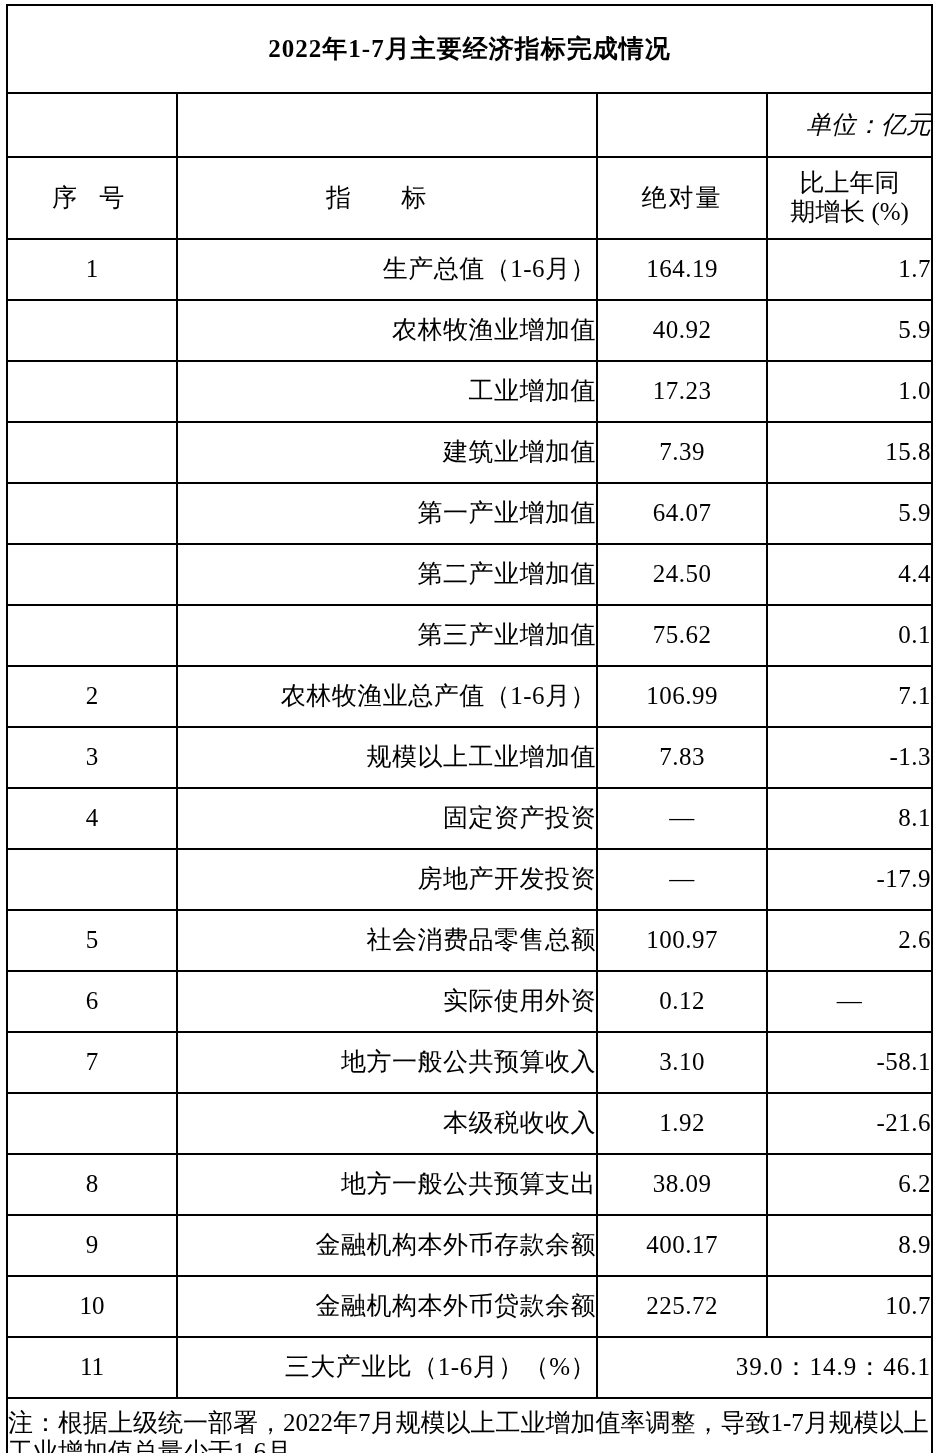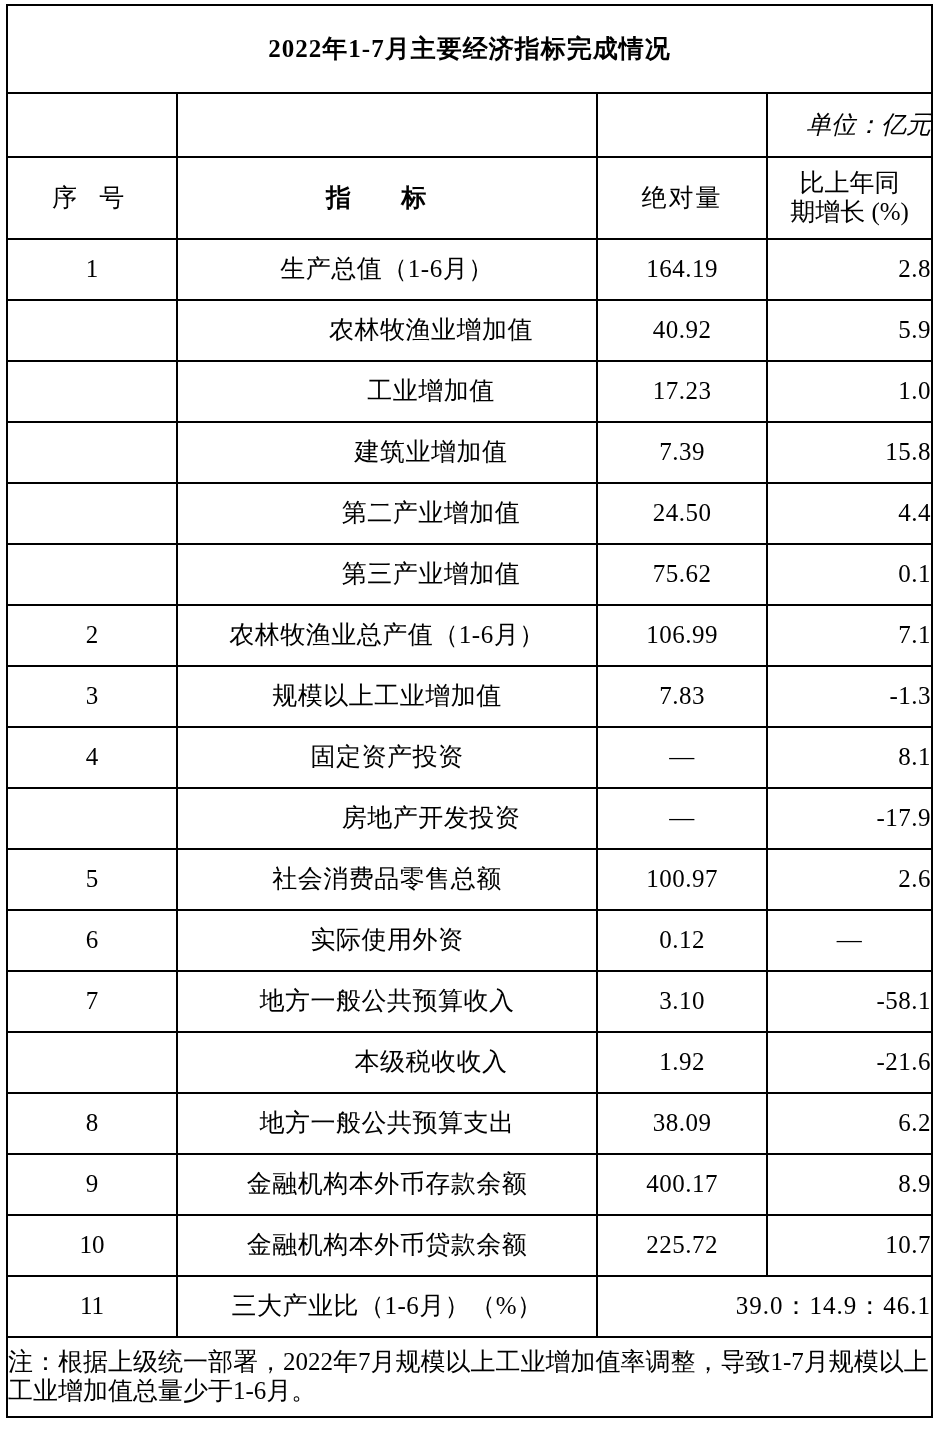"指 标" .head-ind { font-weight: bold -> none }
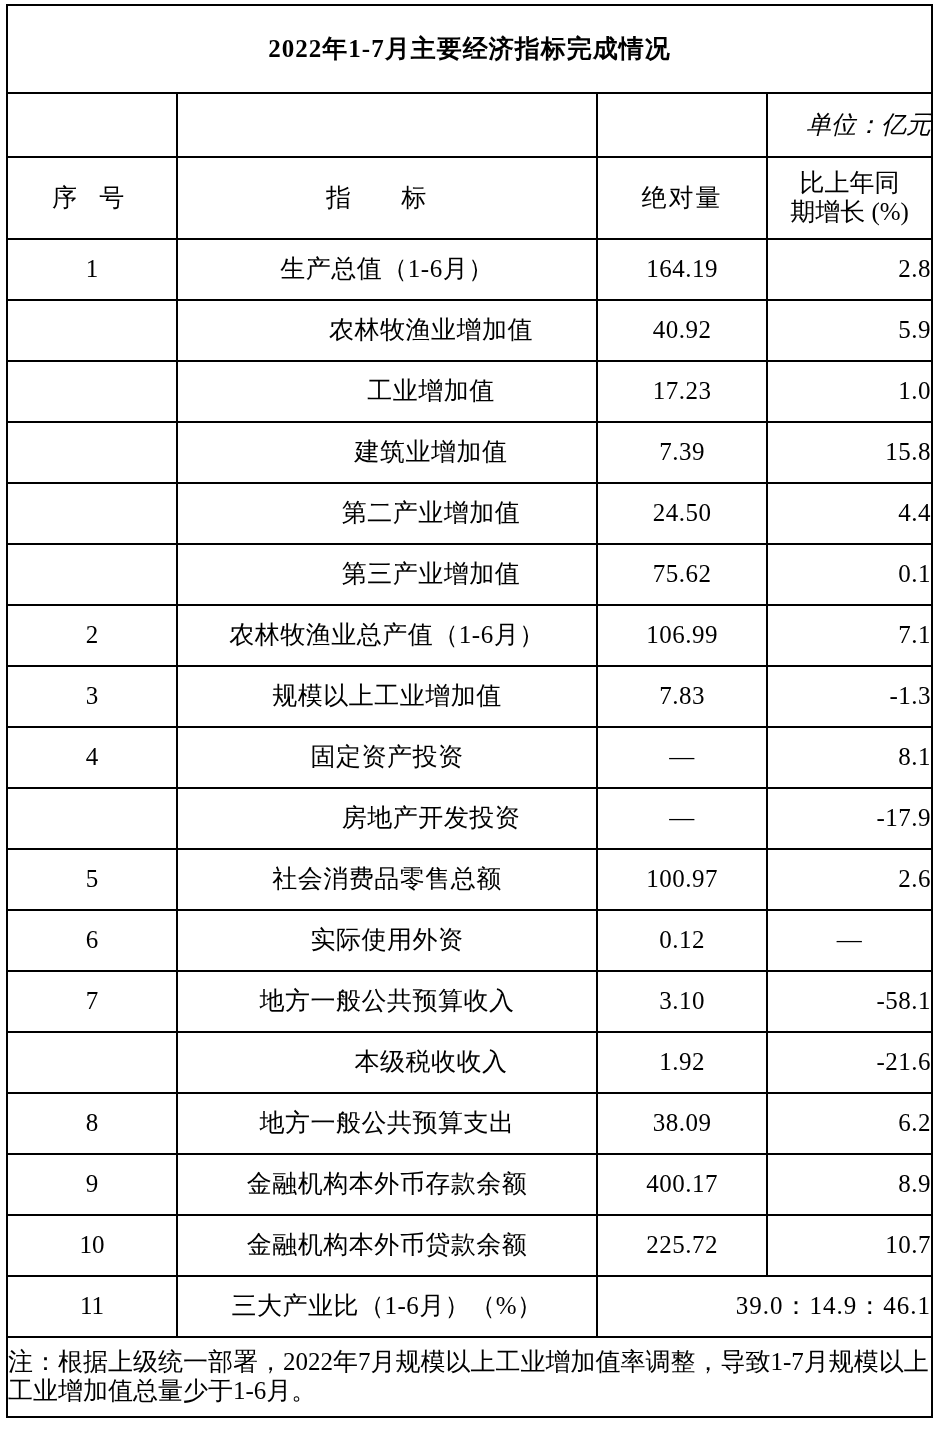"生产总值（1-6月）" .cell-ind { text-align: center -> right }
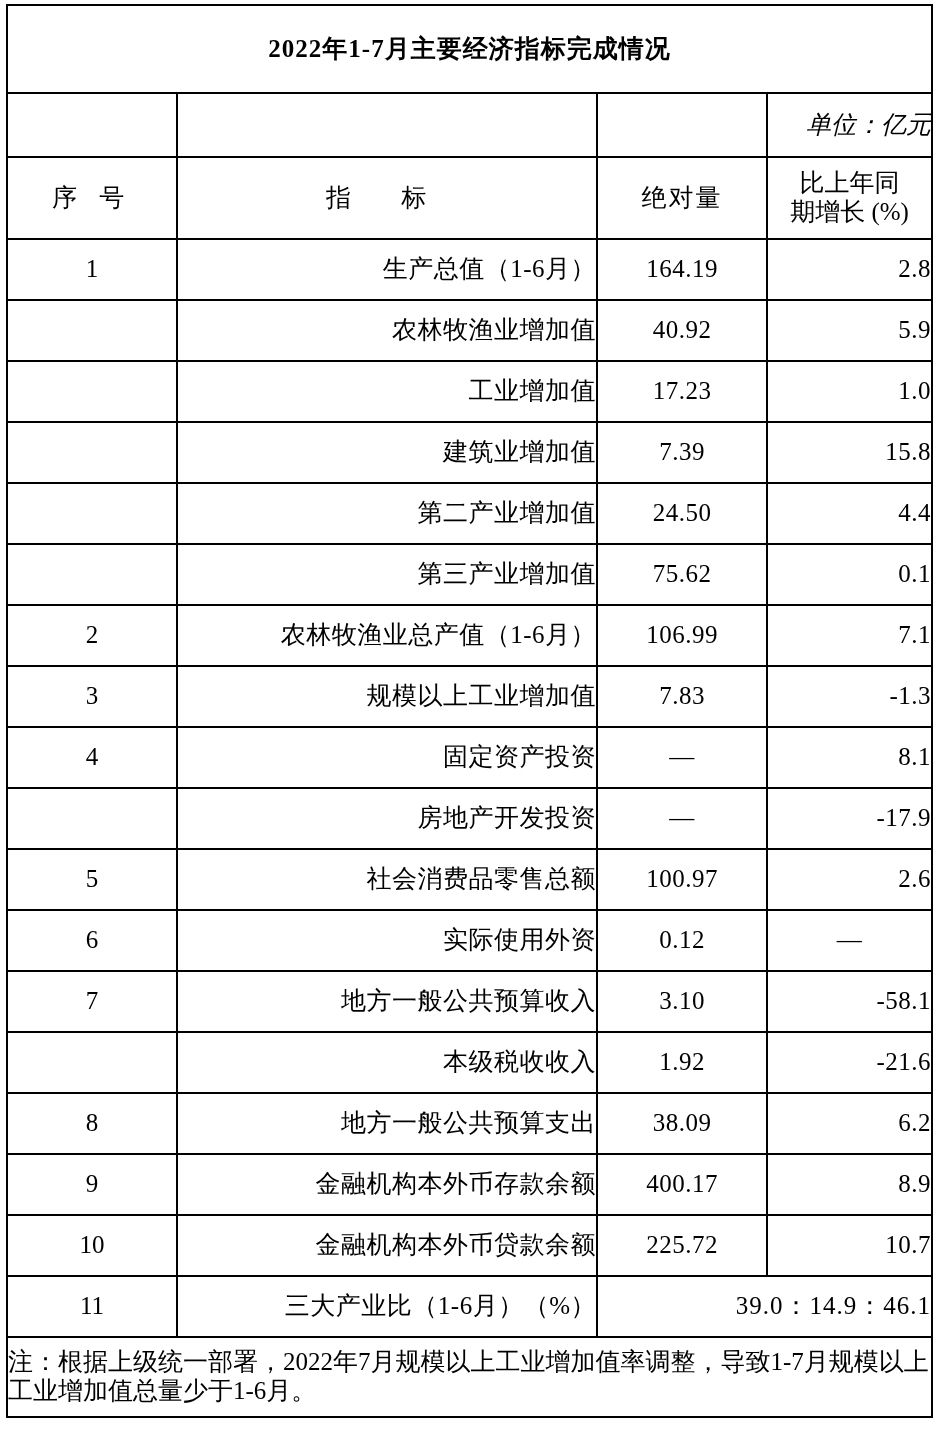"2.8" td.cell-grow { text: 2.8 -> 1.7 }
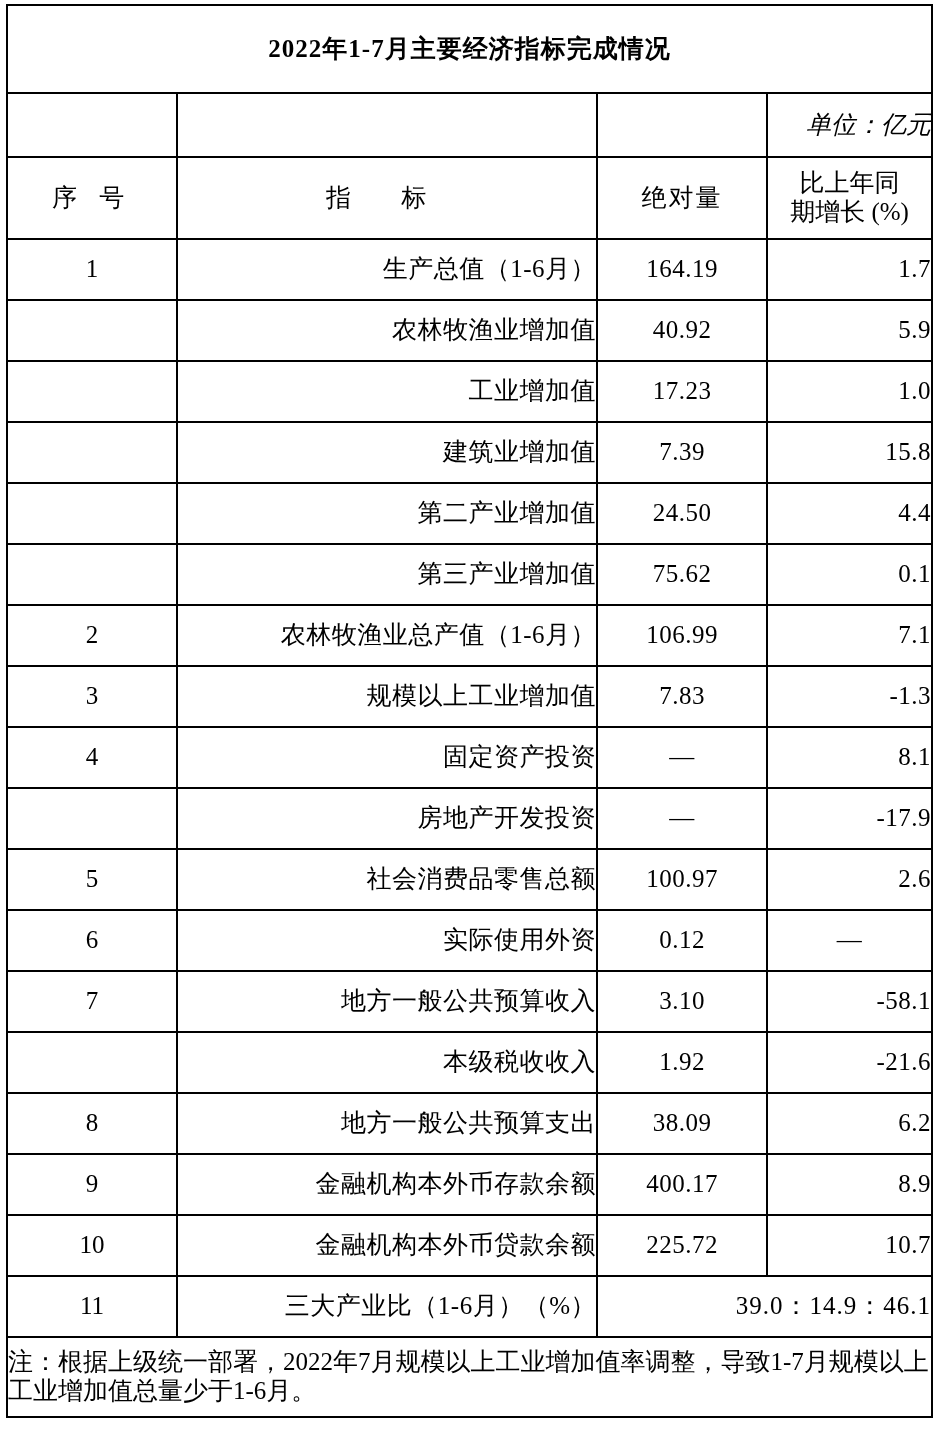"第一产业增加值" tr.r { html: none -> <tr> <td></td> <td>第一产业增加值</td> <td>64.07</td> <td>5.9</td> </tr> }
